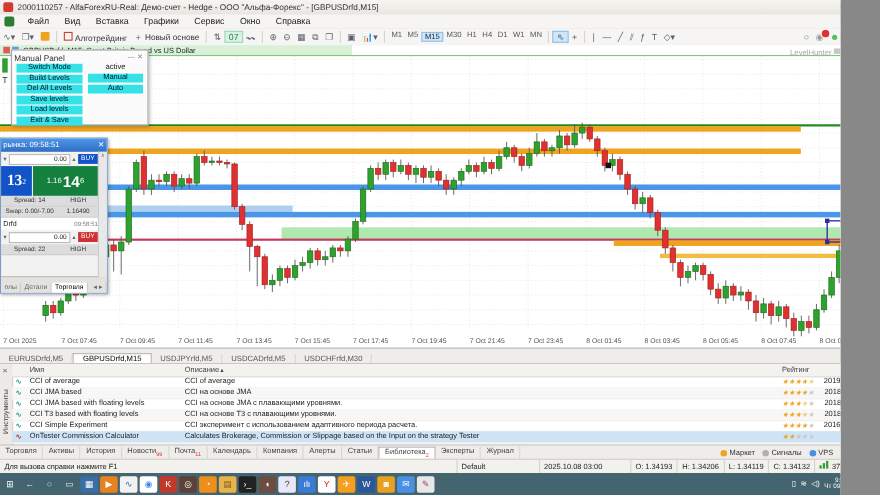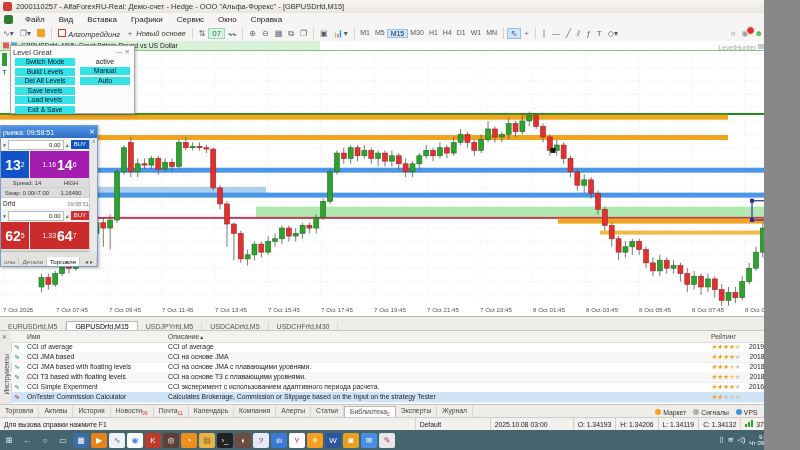"Алготрейдинг" .tlabel { font-style: italic -> none }
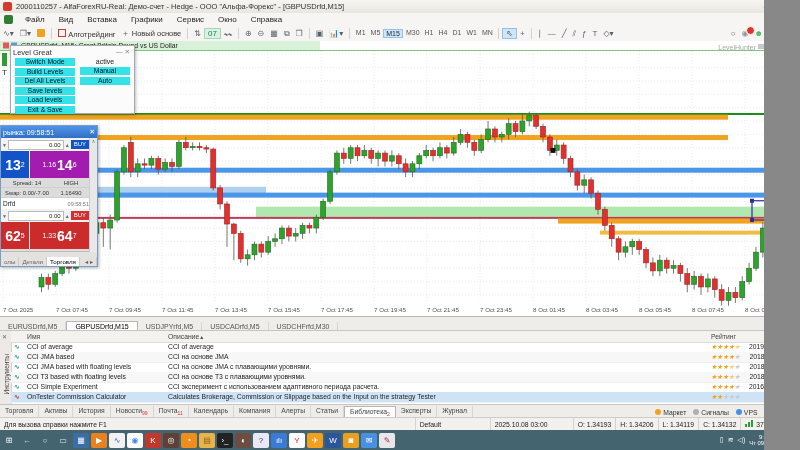"Level Great" span { text: Level Great -> Manual Panel }
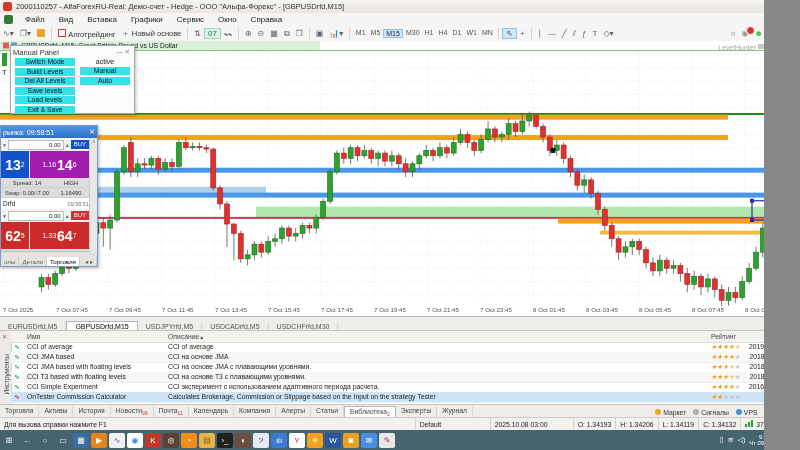"13" div.mw-box { font-family: none -> Liberation Serif, serif }
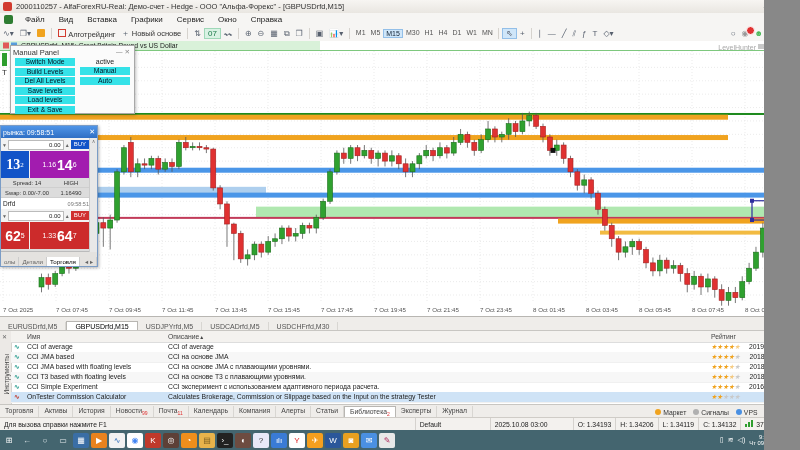"14" div.mw-box { background: #a21caf -> #15803d }
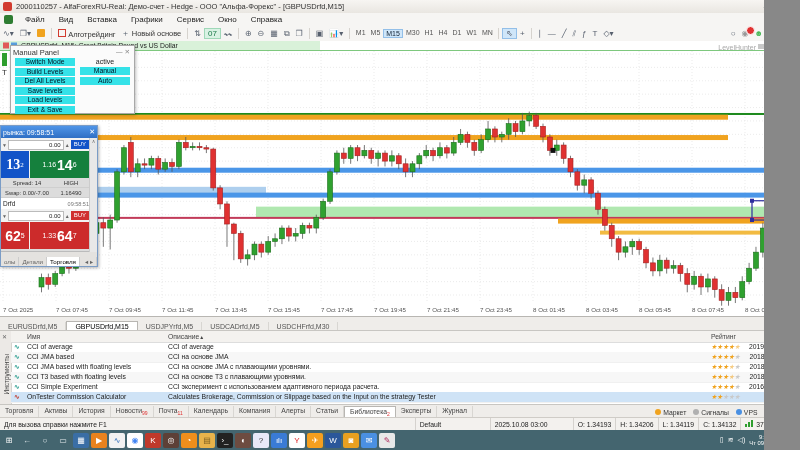"62" div.mw-prices { html: <div> <div> <span>62</span> <sup>5</sup> </div> <div> <span>1.33</span> <span>64</span> <sup>7</sup> </div> </div> -> none }
